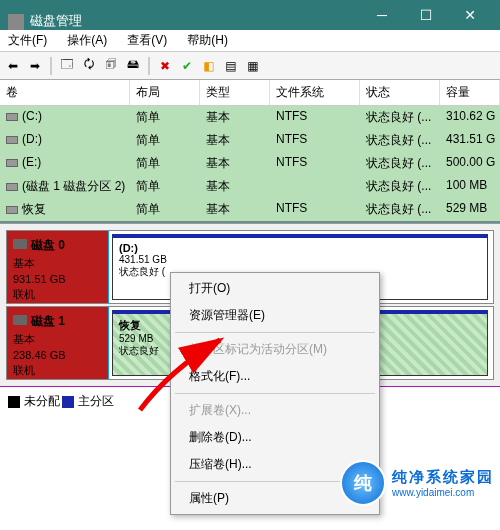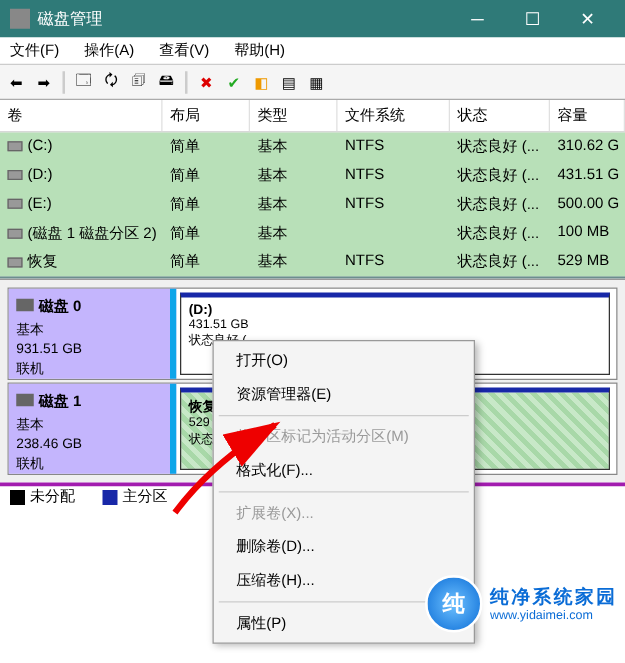"磁盘管理" .titlebar { align-items: center -> flex-end }
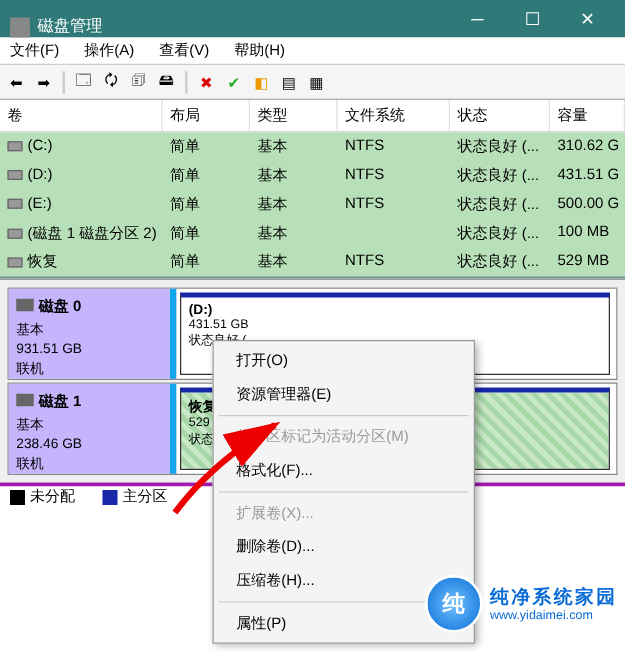"磁盘 0" .diskhdr { background: #c4b5fd -> #b91c1c; border-right: 5px solid #0ea5e9 -> 1px solid #0ea5e9; width: 134px -> 102px }
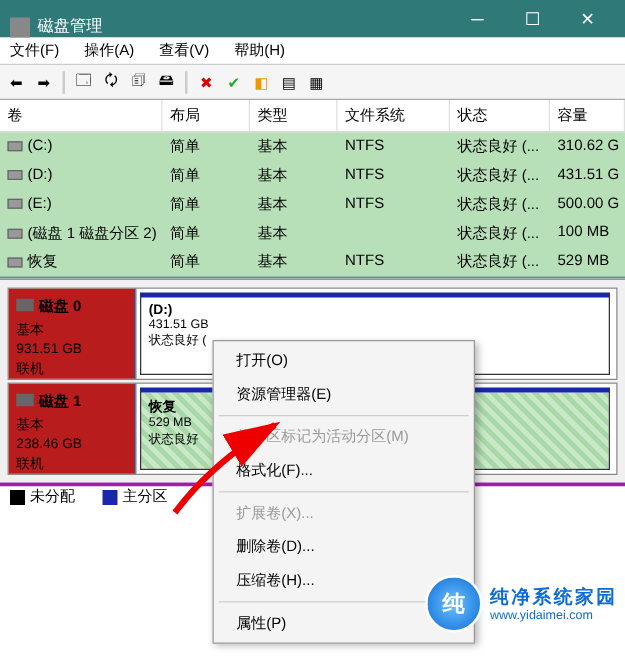"未分配" .legend { align-items: flex-start -> flex-end; border-top: 3px solid #a21caf -> 1px solid #a21caf; gap: 22px -> 2px }
